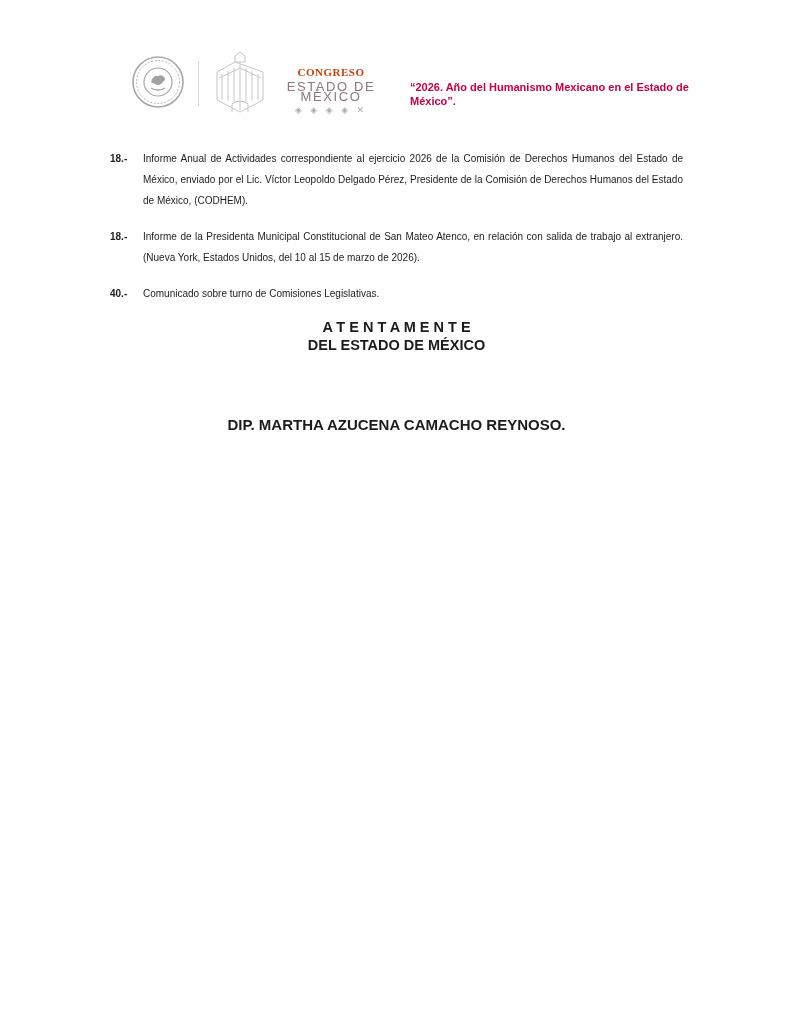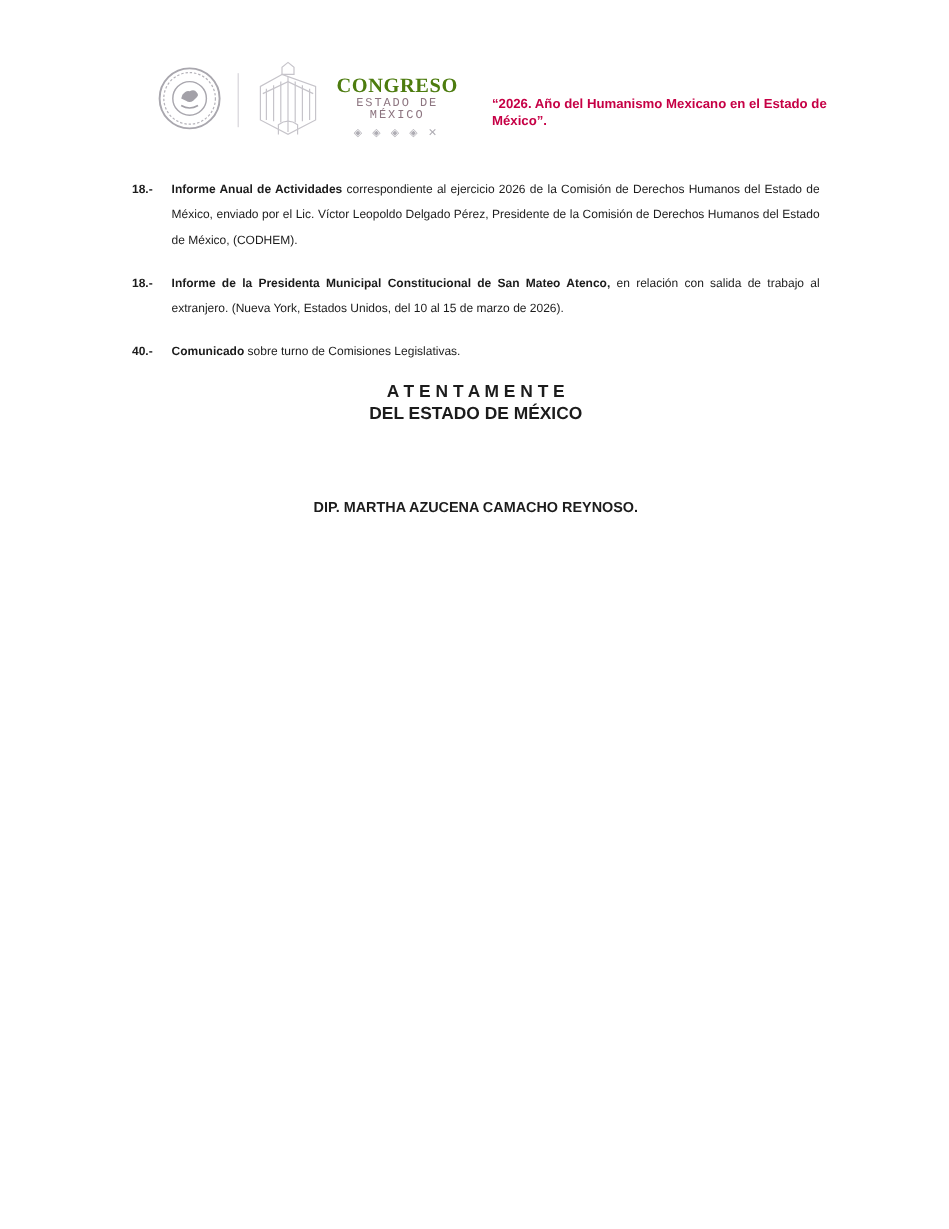"CONGRESO" .brand-title { color: #4d7c0f -> #c2410c; font-size: 17px -> 11px }
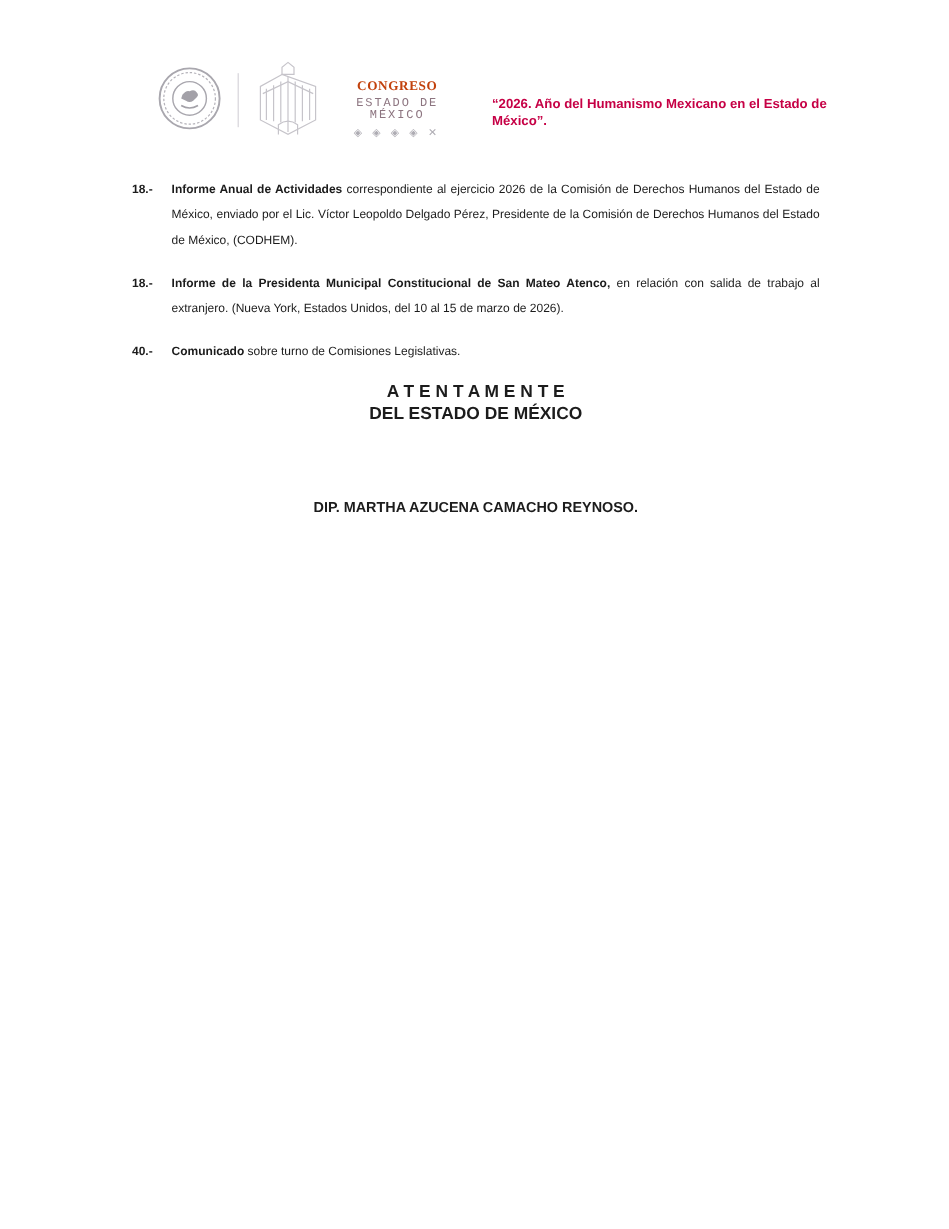"ESTADO DE MÉXICO" .brand-subtitle { font-family: Liberation Mono, monospace -> Liberation Sans, sans-serif; font-size: 10px -> 13px }
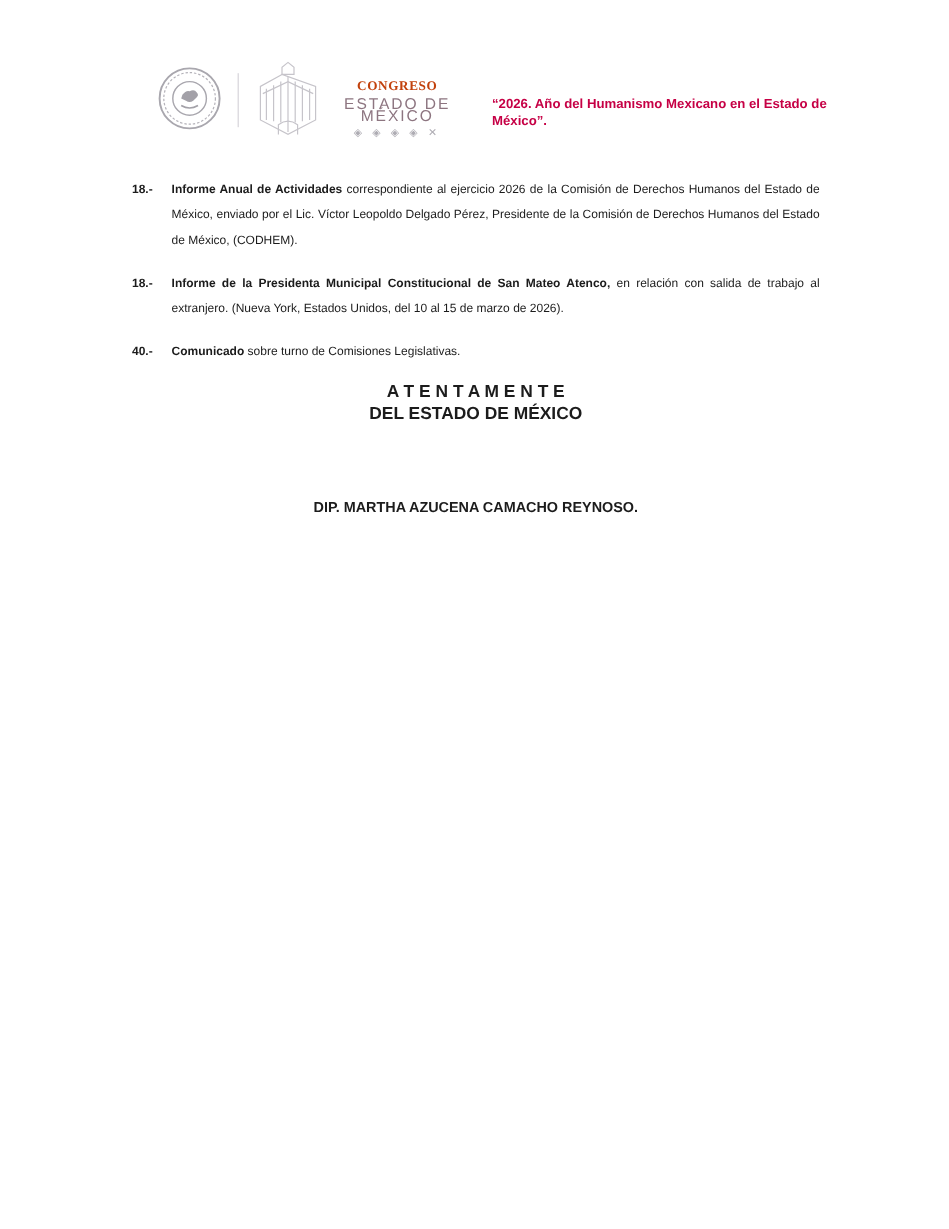"Informe Anual de Actividades" .item-lead { font-weight: bold -> normal }
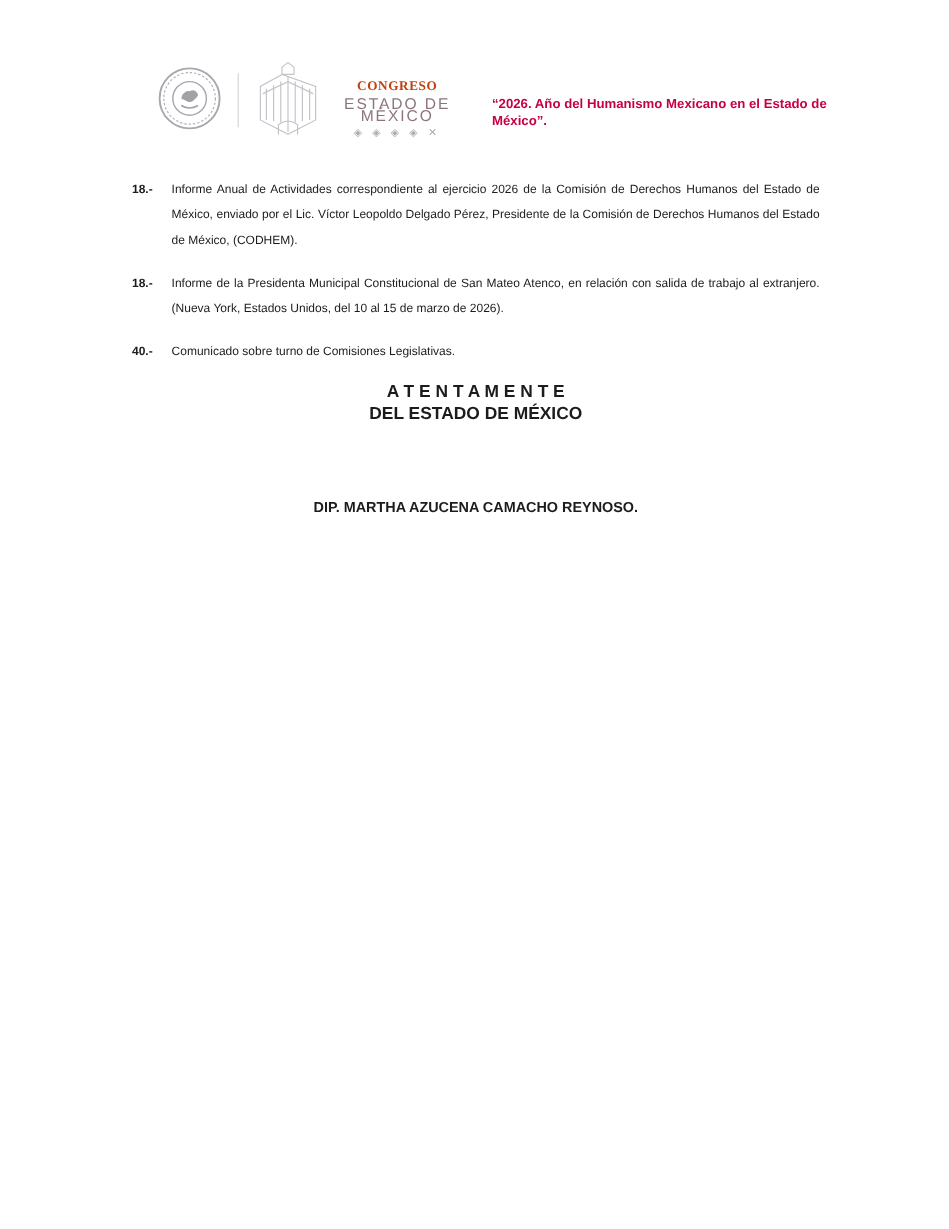"DIP. MARTHA AZUCENA CAMACHO REYNOSO." .signature { font-size: 12px -> 15px }
